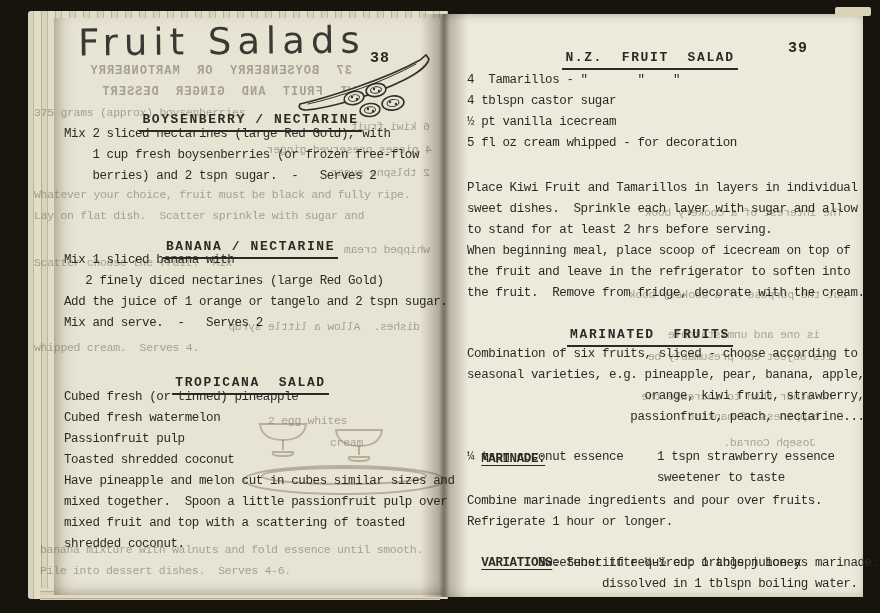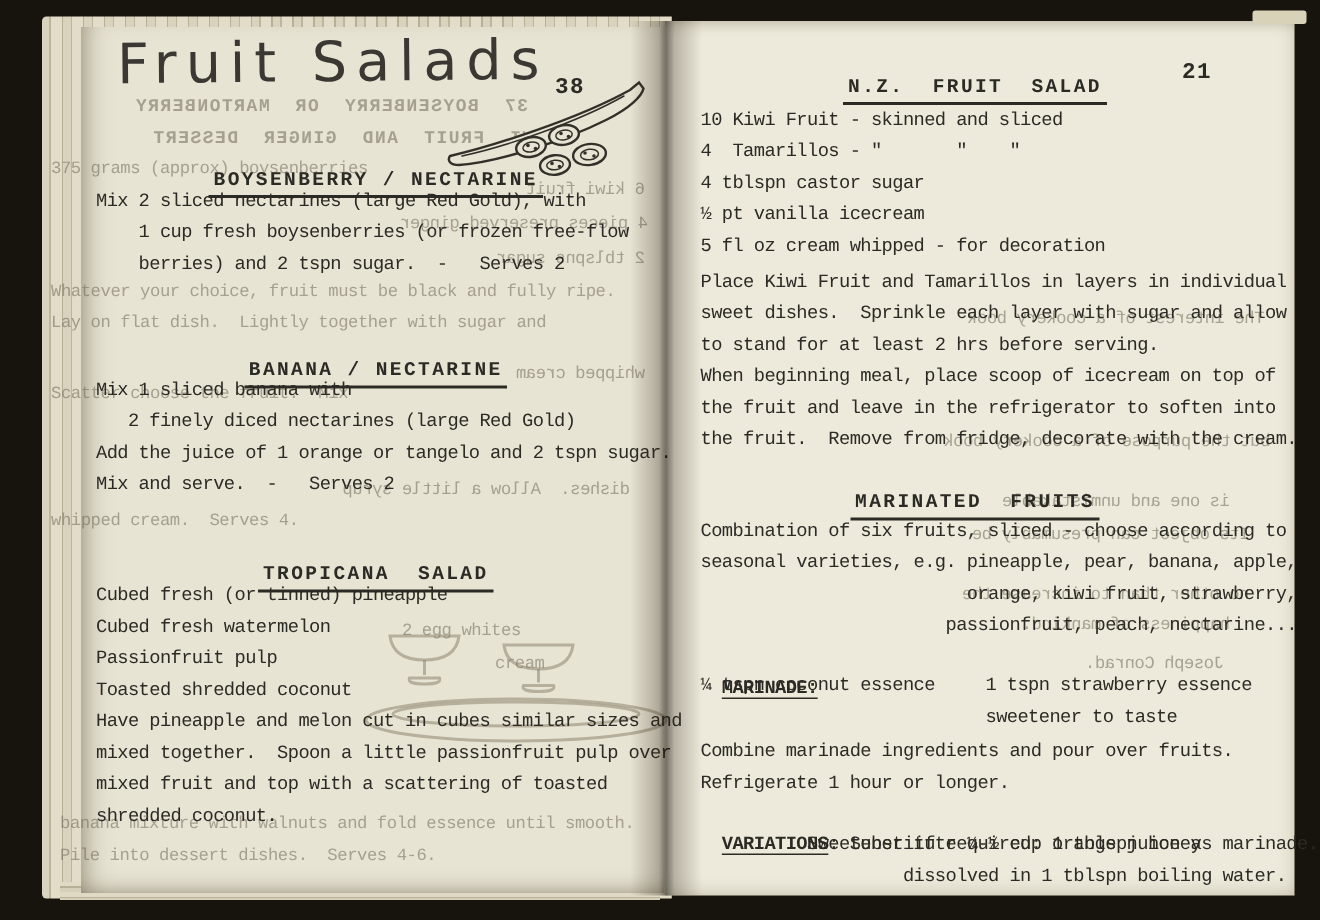"21" div.pagenum { text: 21 -> 39 }
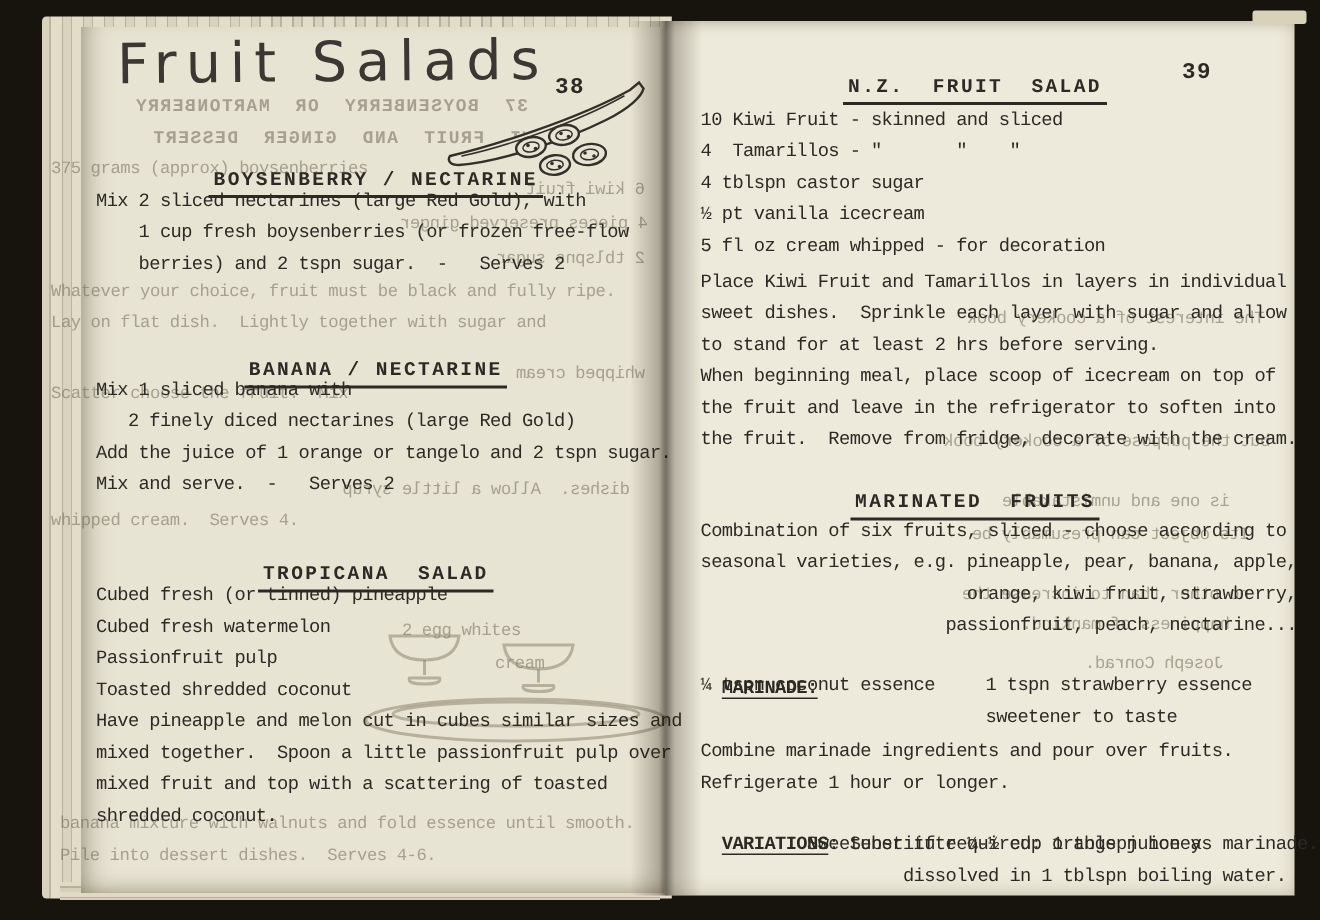"10 Kiwi Fruit - skinned" div.tline { html: <div>10 Kiwi Fruit - skinned and sliced</div> -> none }
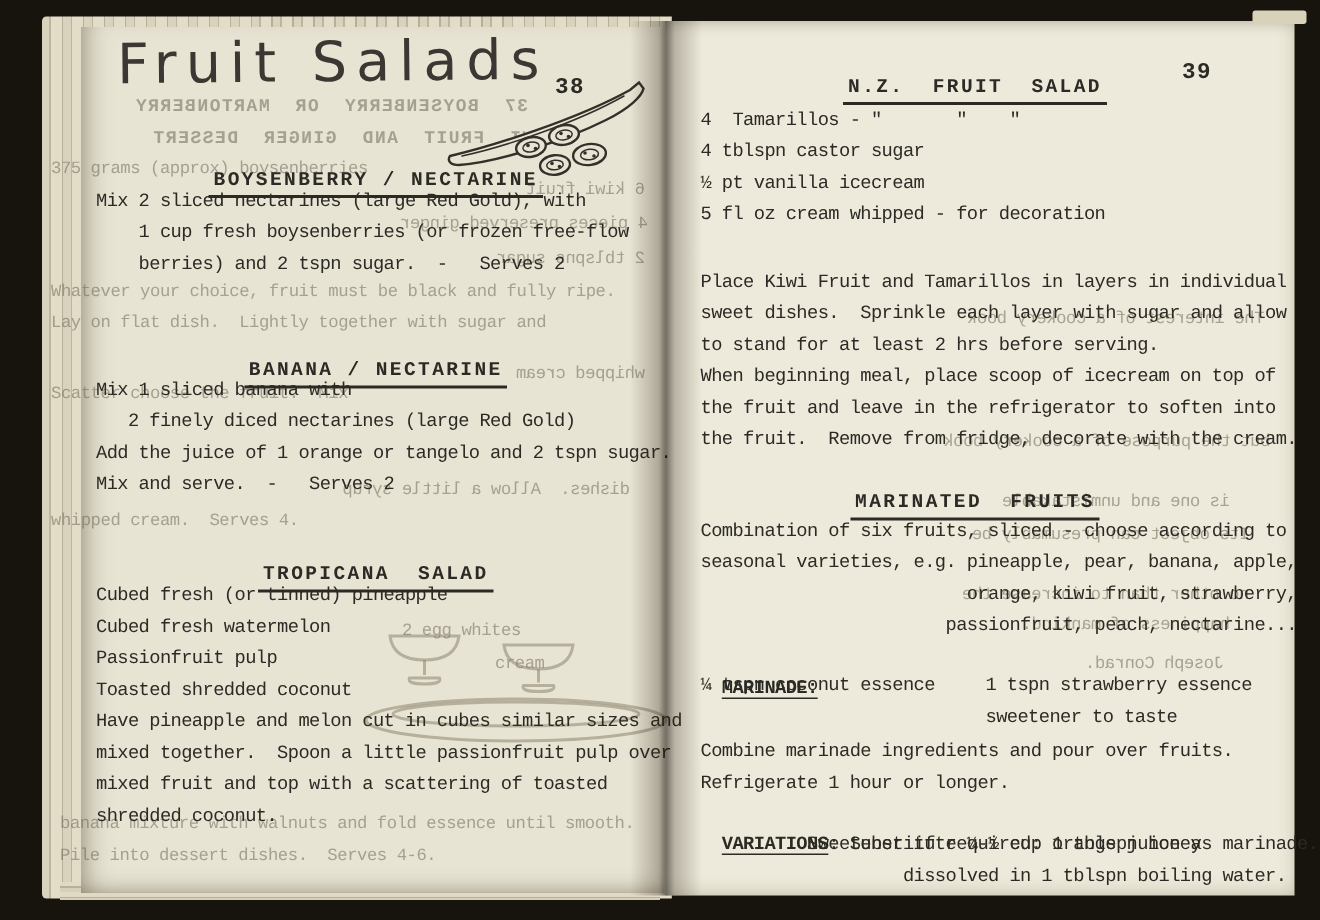"Lay on flat dish. Lightly" div.ghost { text: Lightly together -> Scatter sprinkle }
